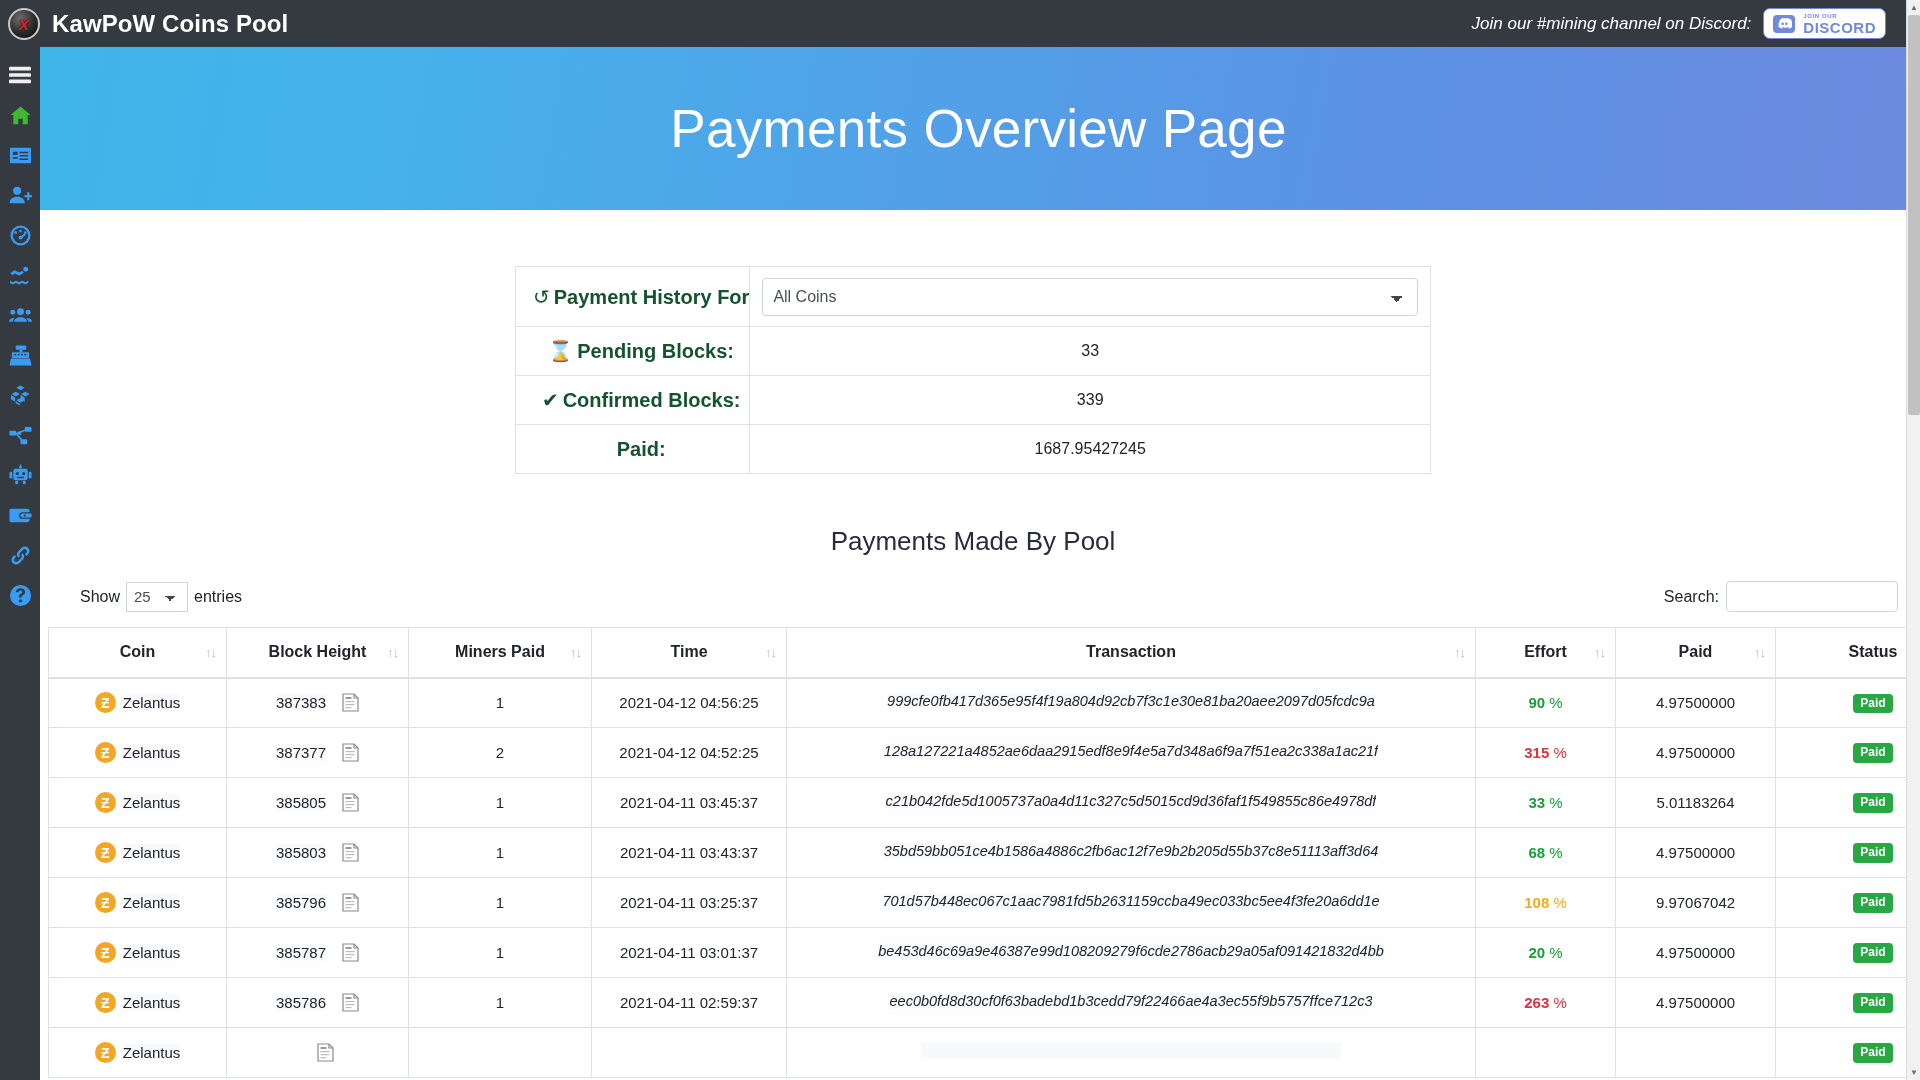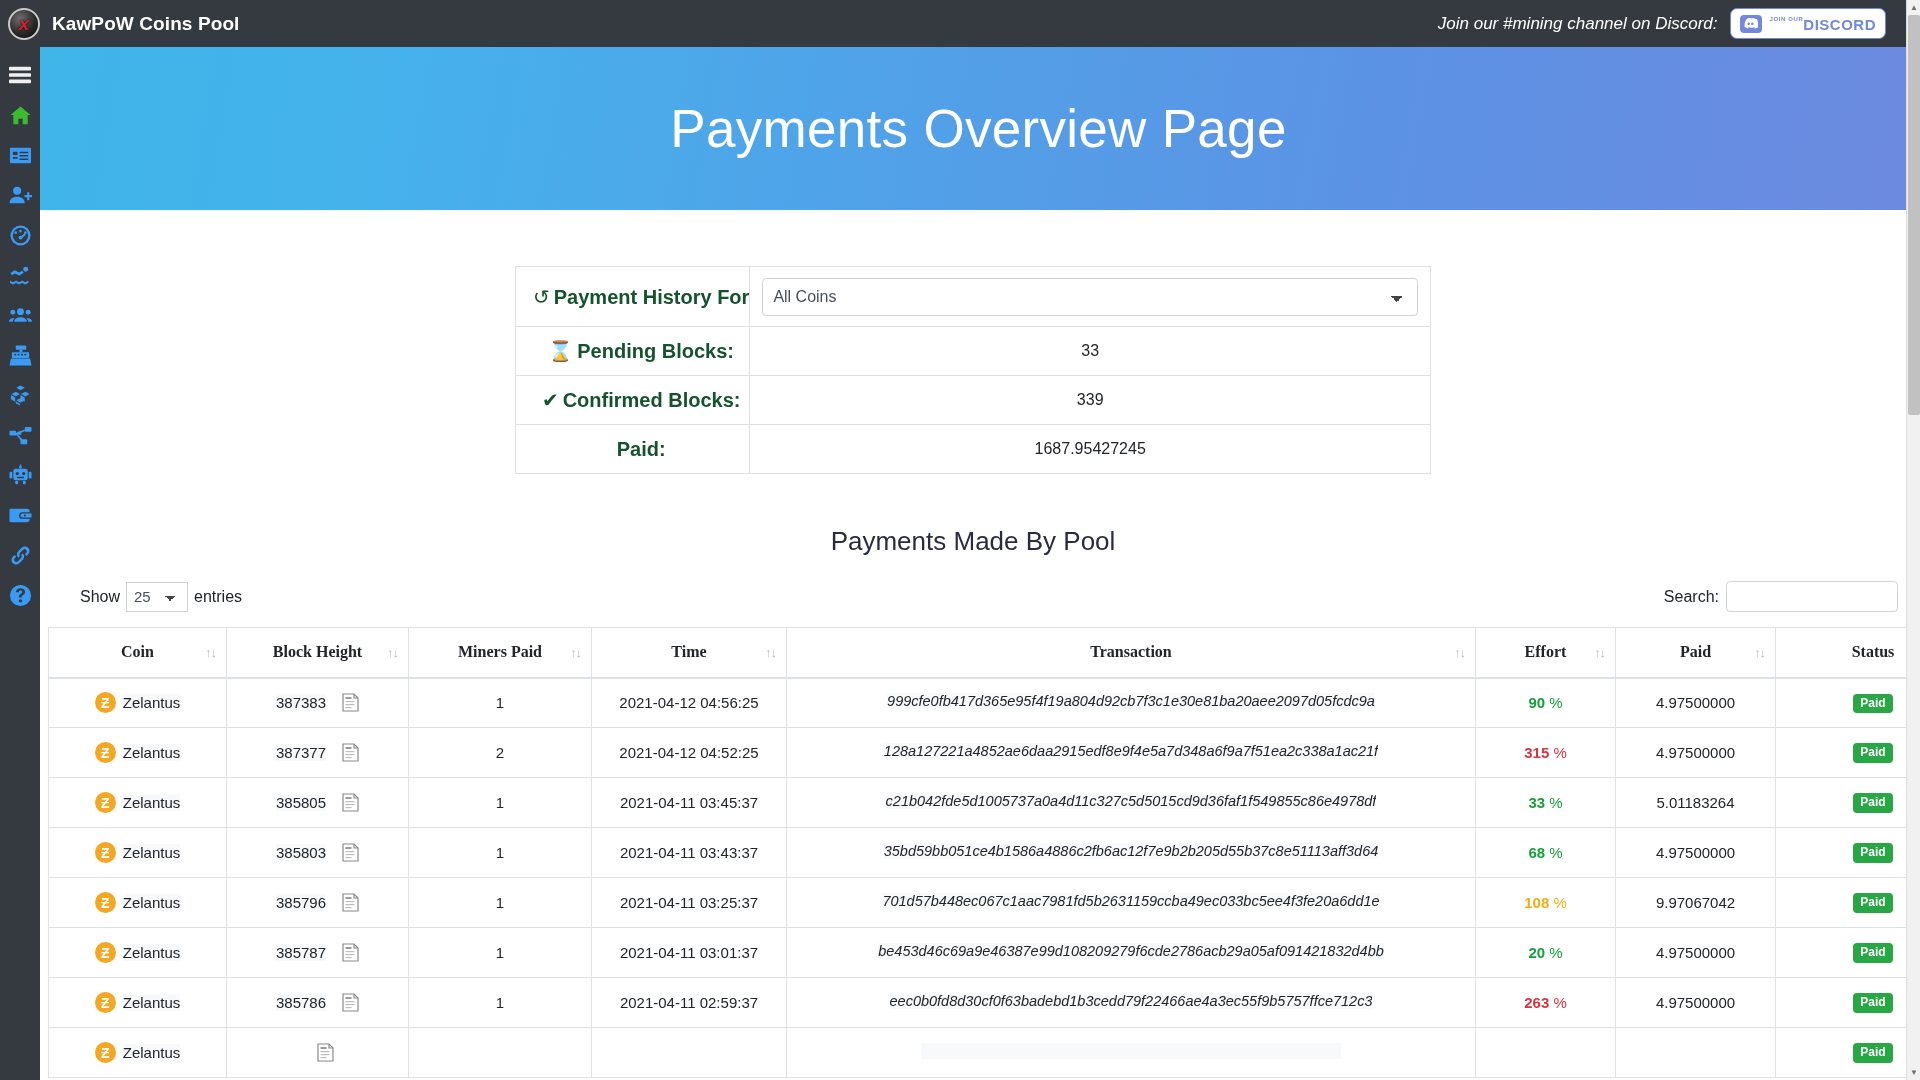"KawPoW Coins Pool" .brand-text { font-size: 19px -> 24px }
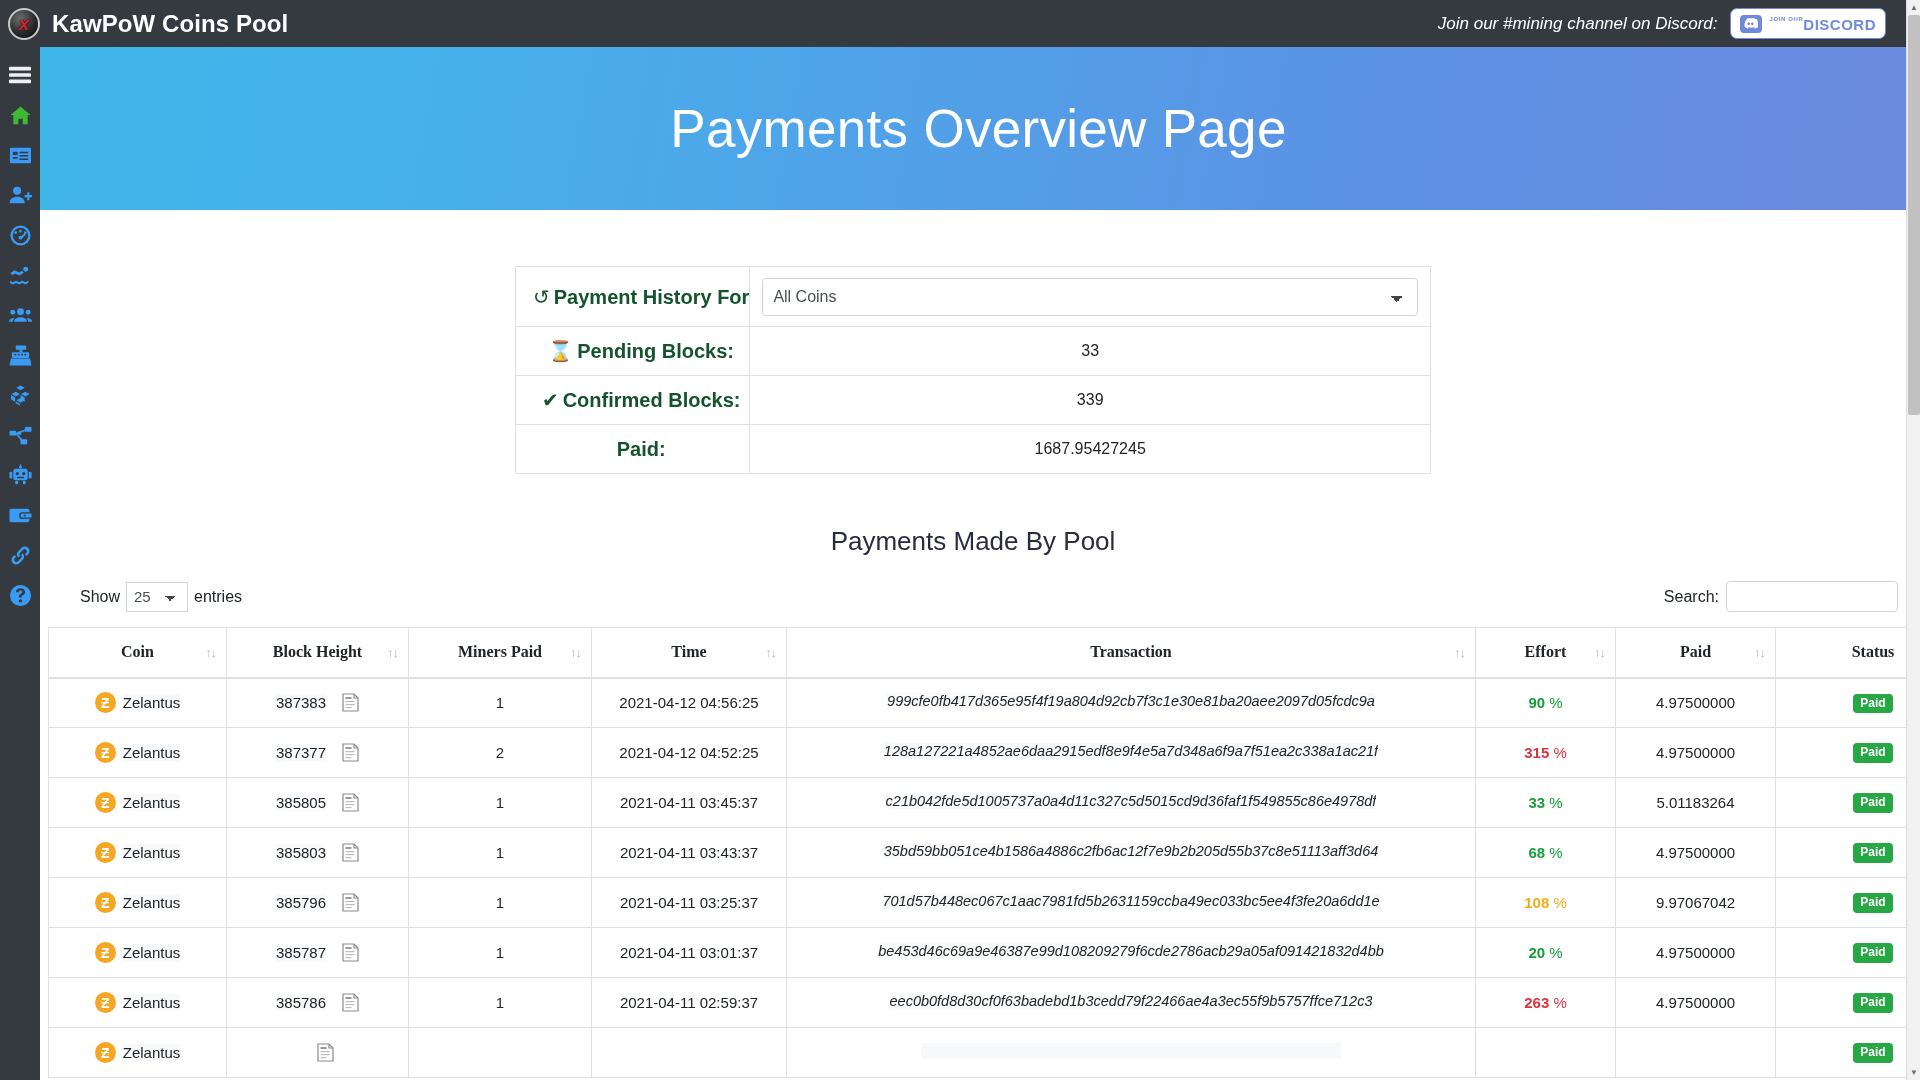"DISCORD" .discord-words { flex-direction: none -> column }
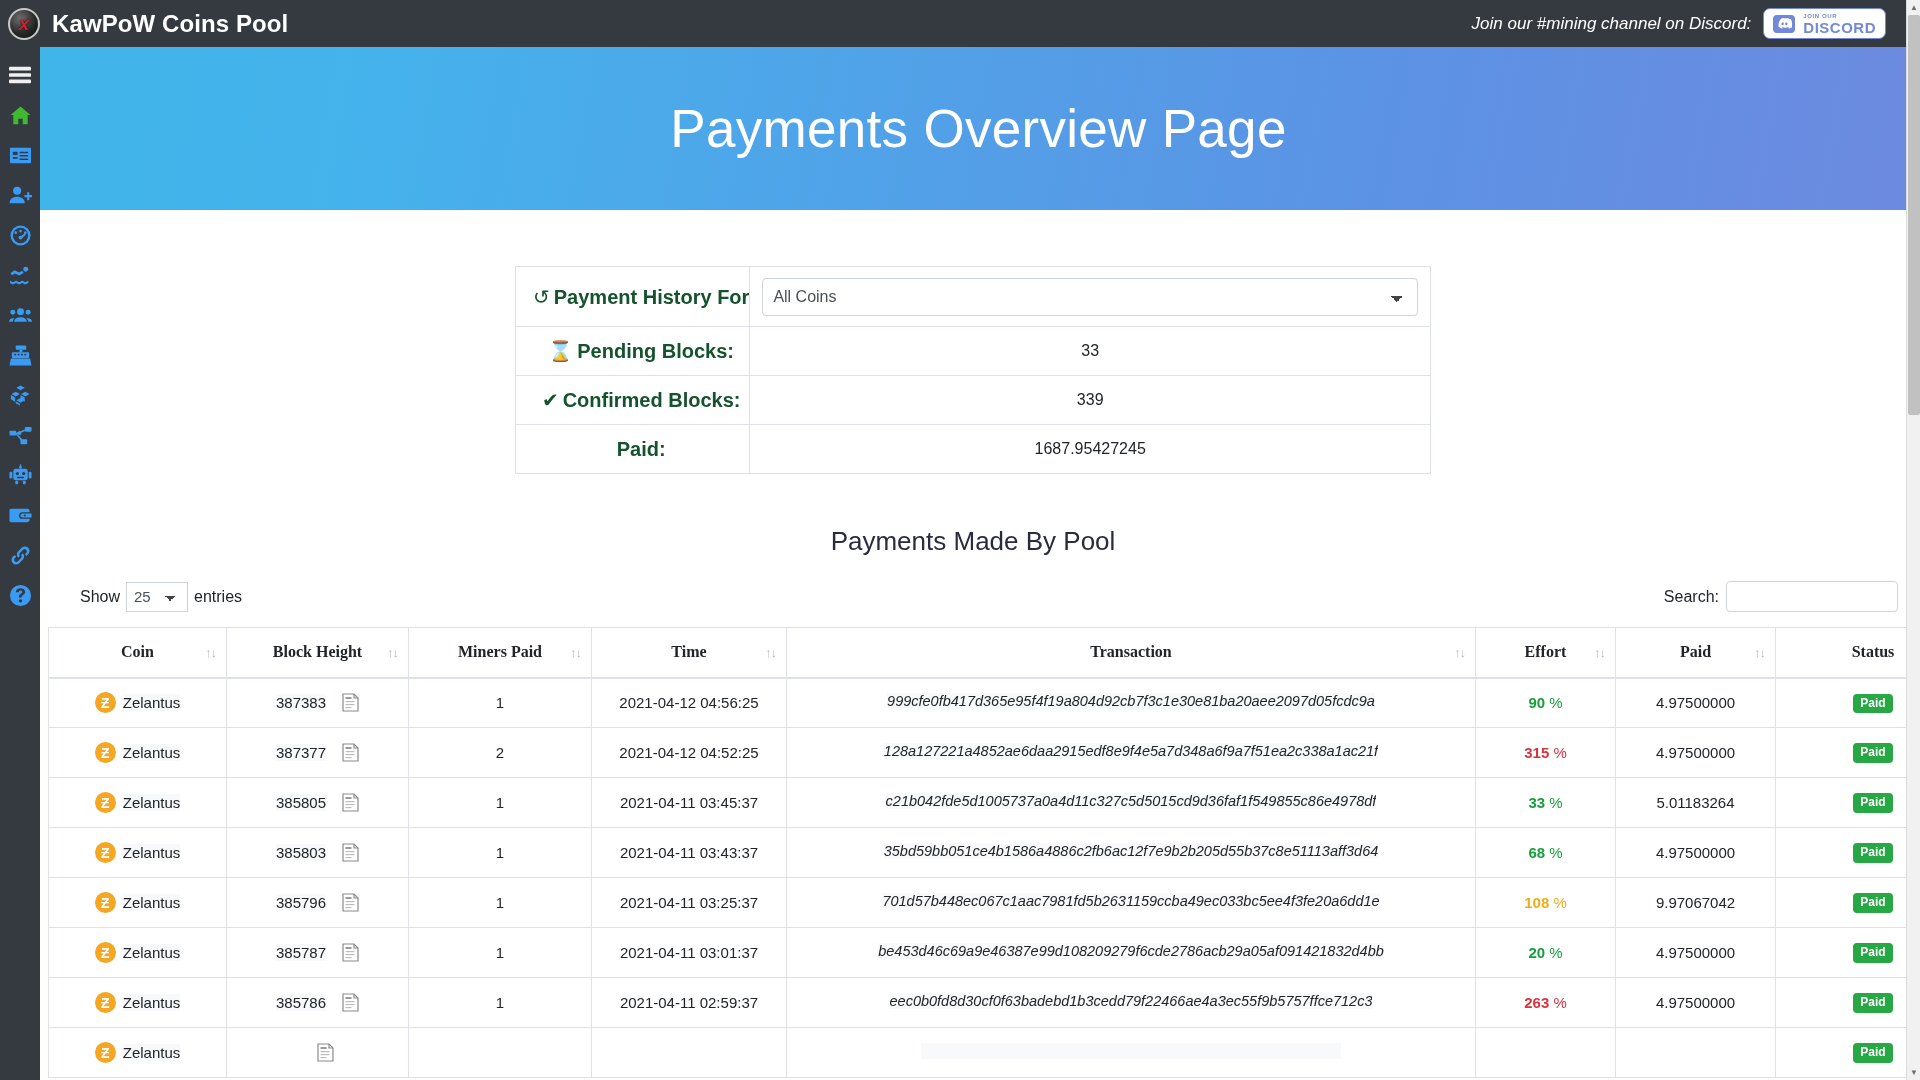"Coin" .th-inner { font-family: Liberation Serif, serif -> none }
